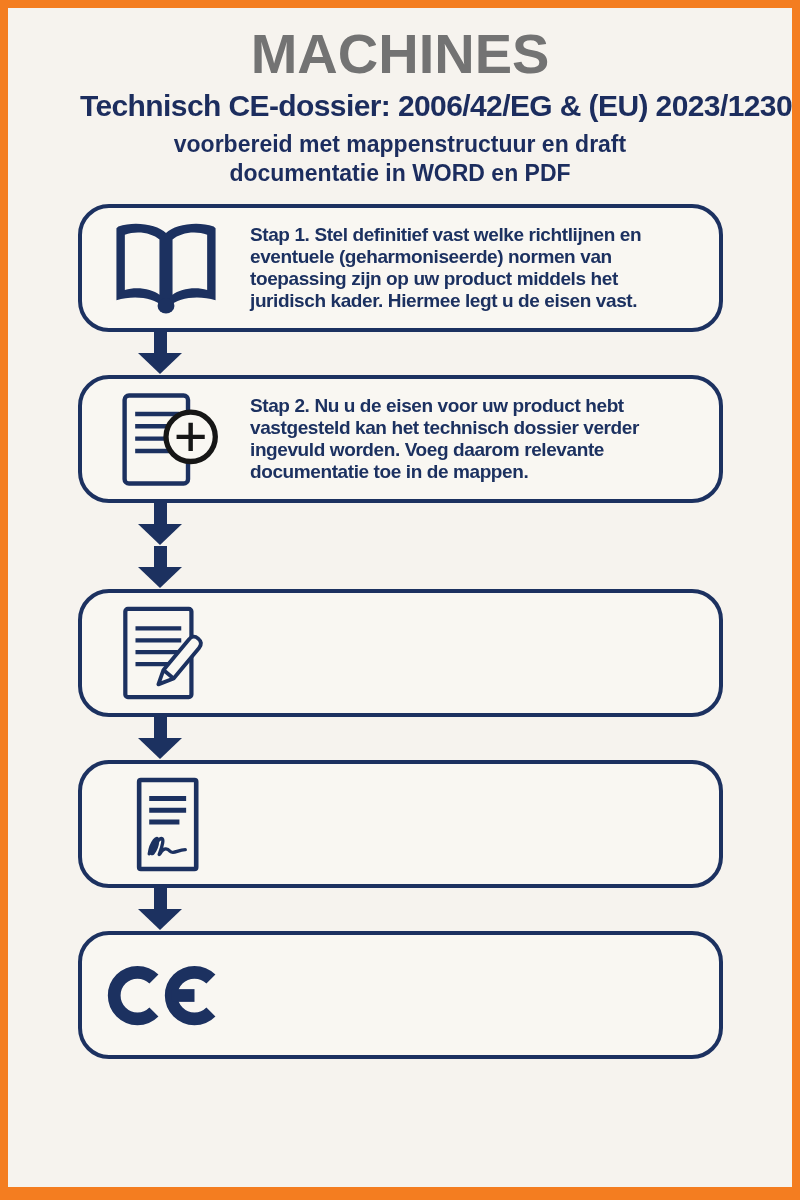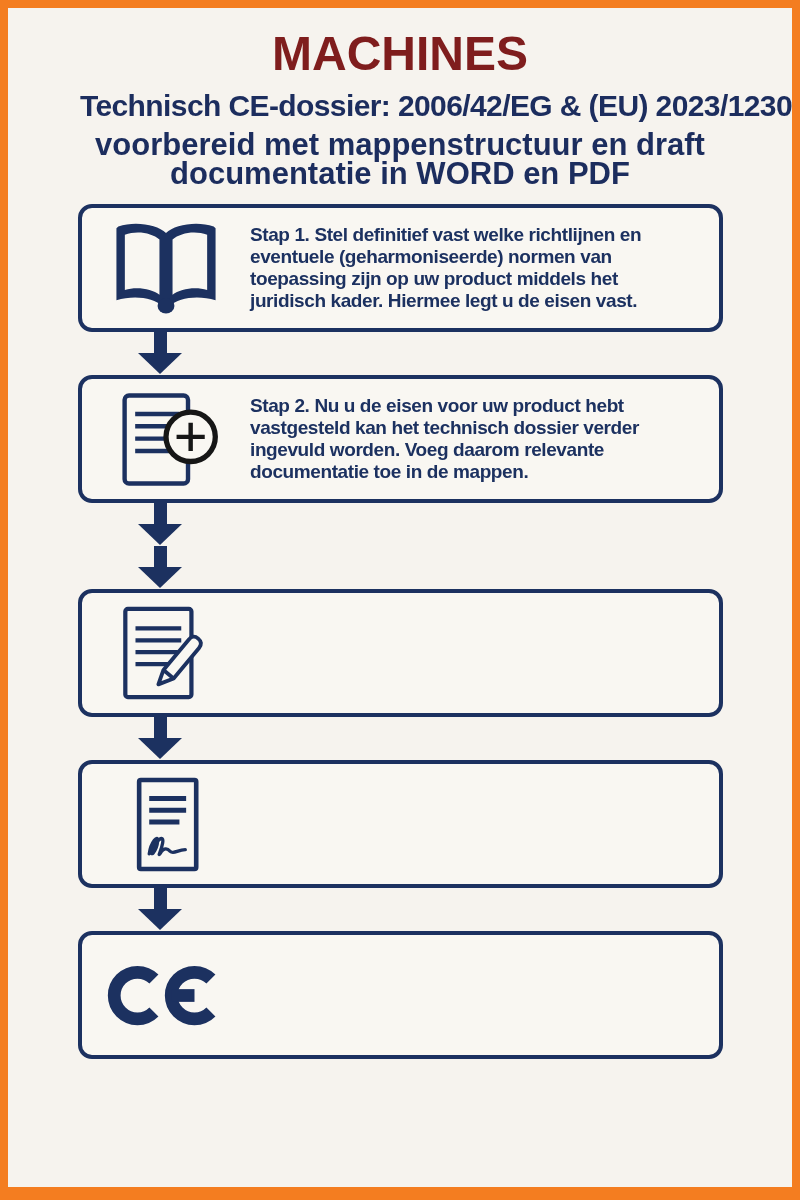"MACHINES" .title { color: #7f1d1d -> #737373; font-size: 48px -> 56px }
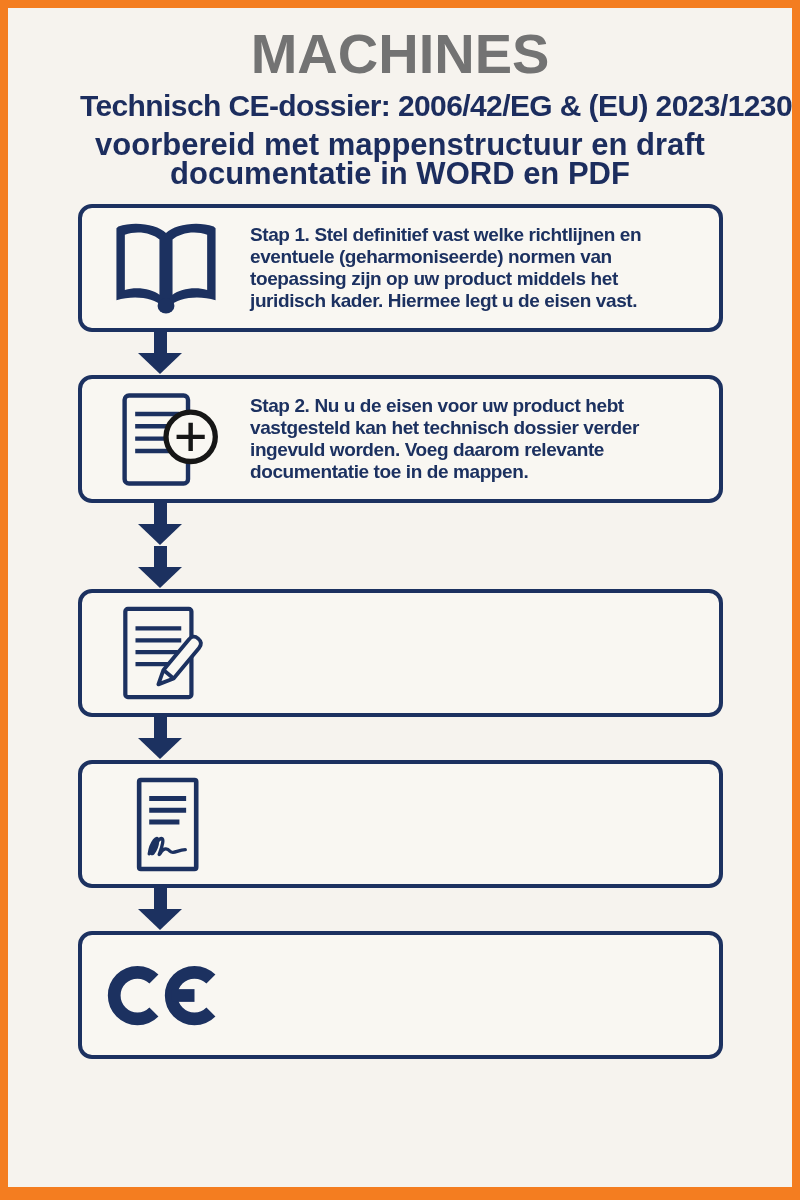"voorbereid met mappenstructuur en draft" .tagline { font-size: 31px -> 23px }
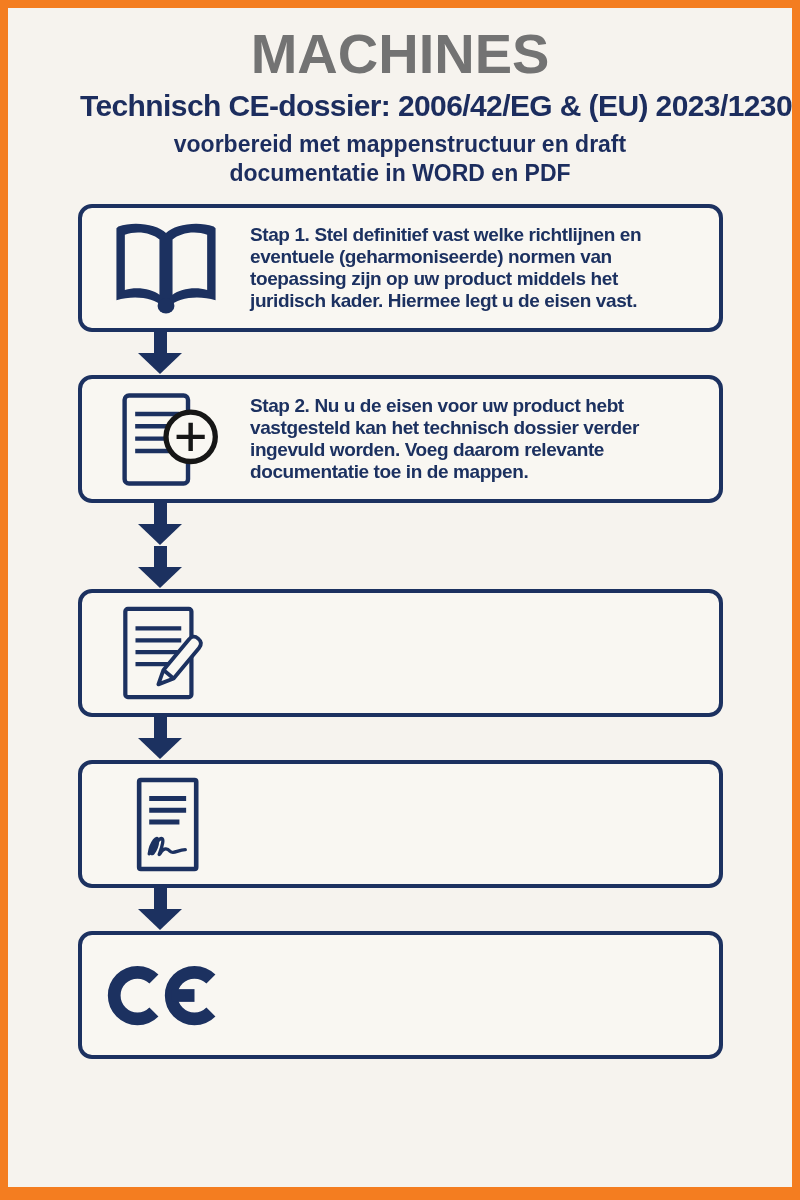"Stap 1. Stel definitief vast" .step { border-radius: 14px -> 31px }
